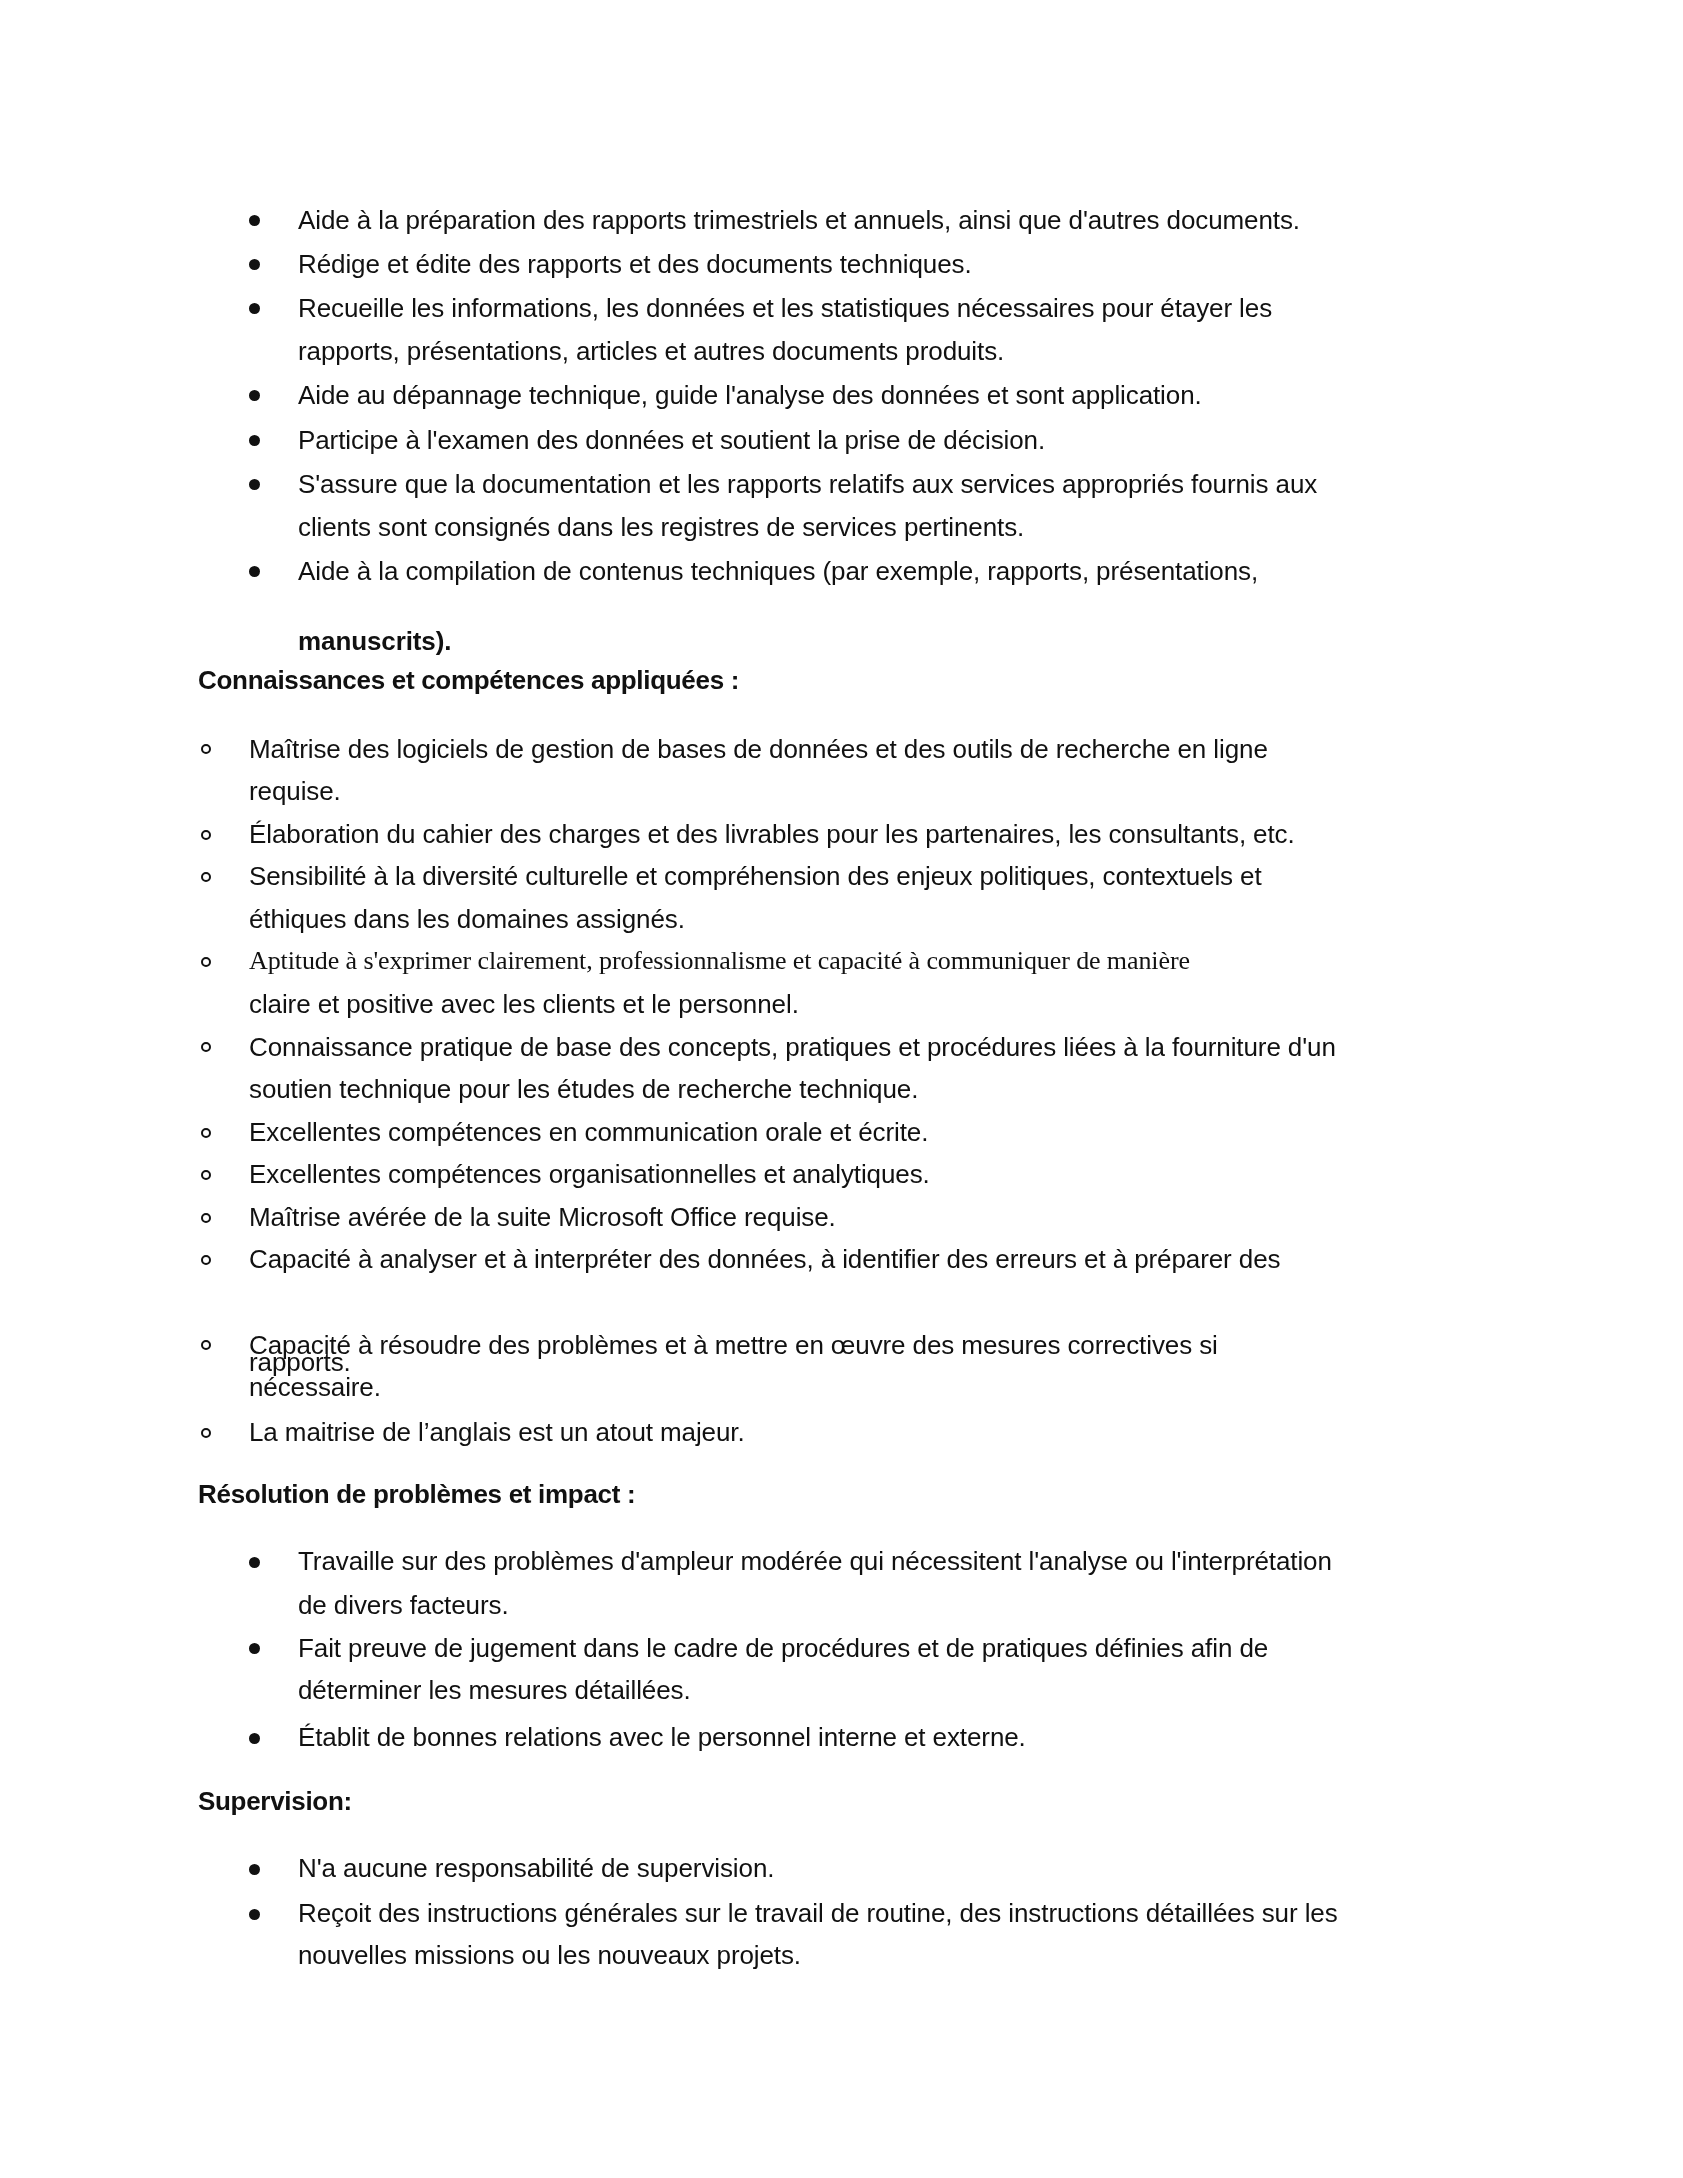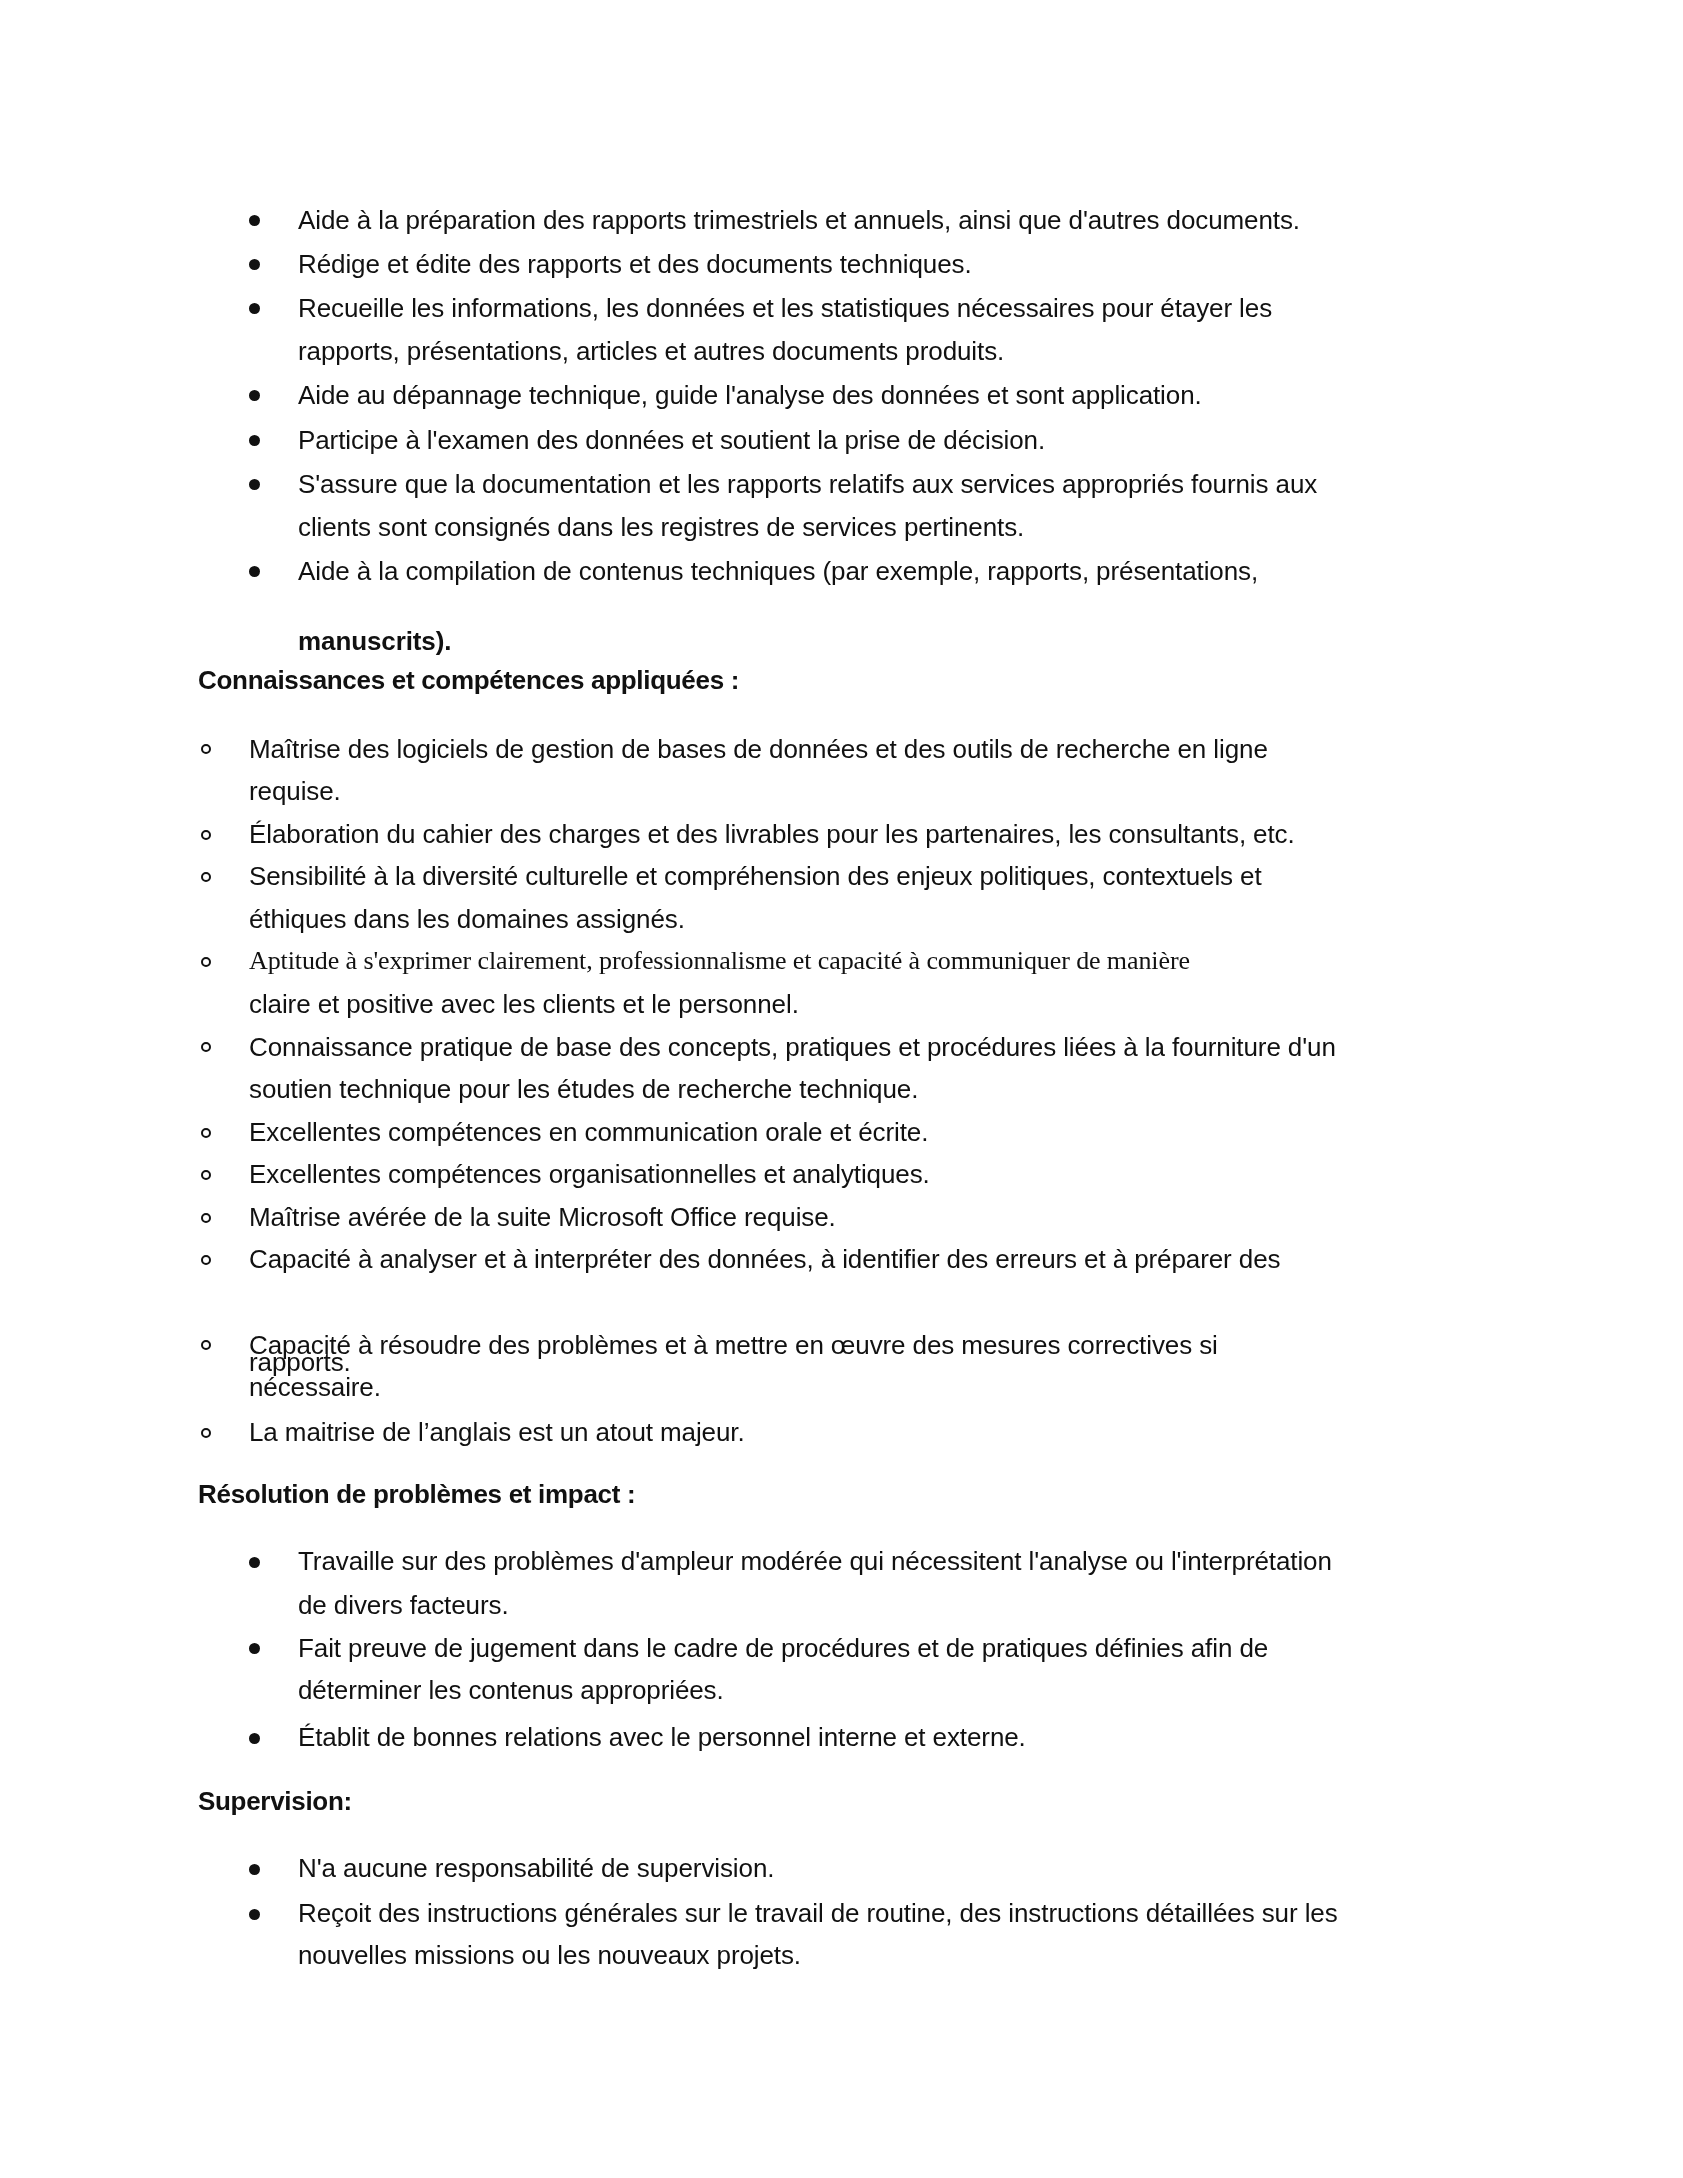"déterminer les contenus appropriées." span.line { text: contenus appropriées -> mesures détaillées }
